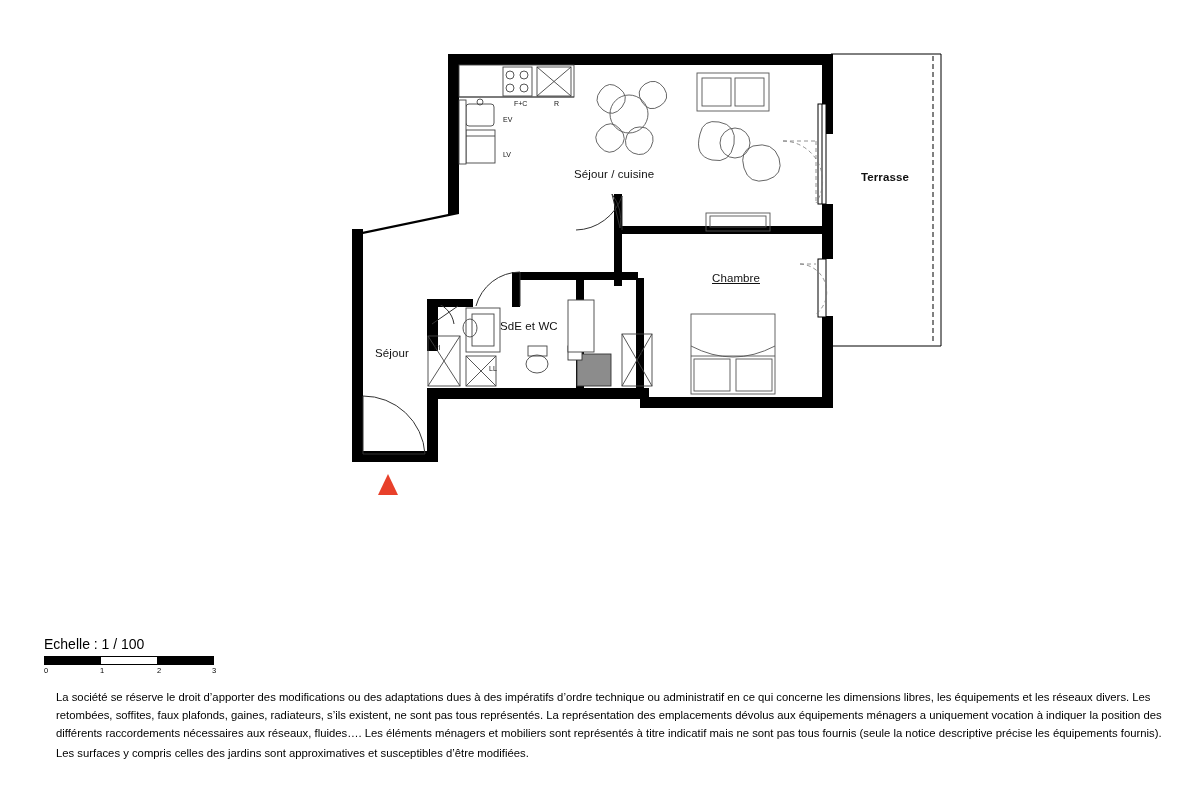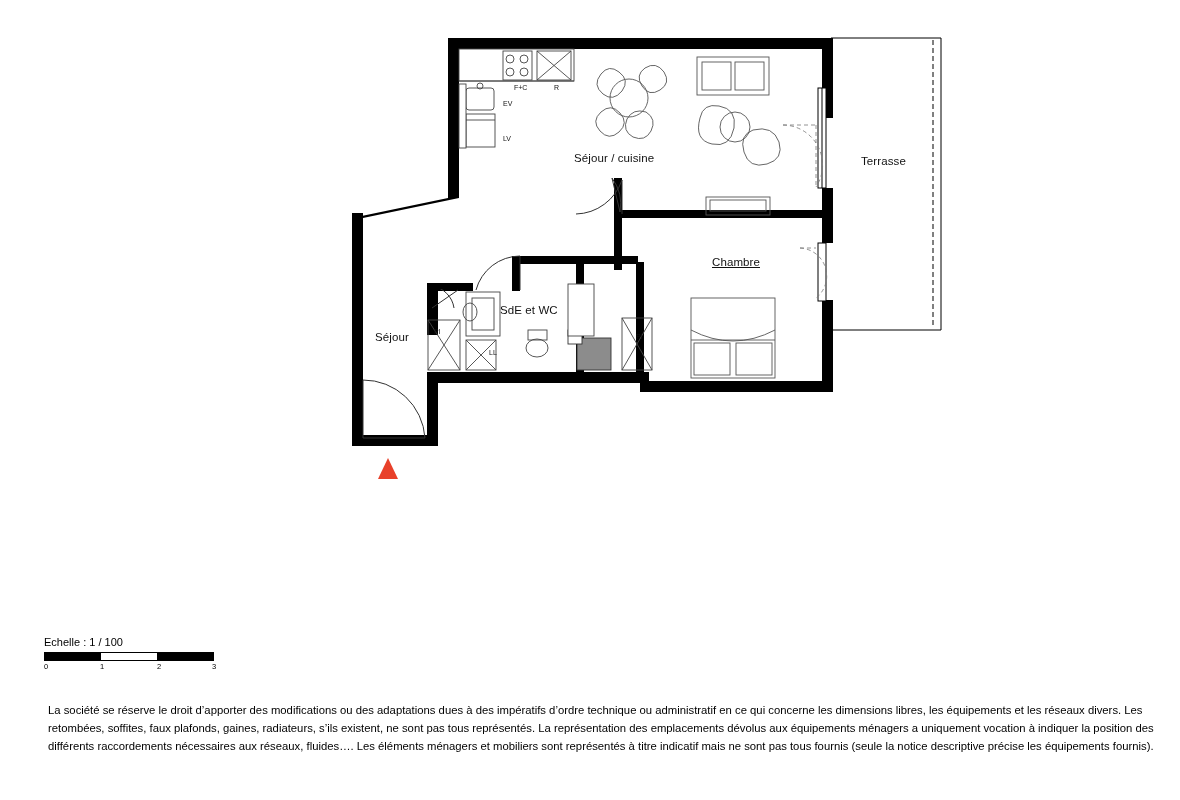"Séjour / cuisine" #floorplan-root { top: 0 -> 16px }
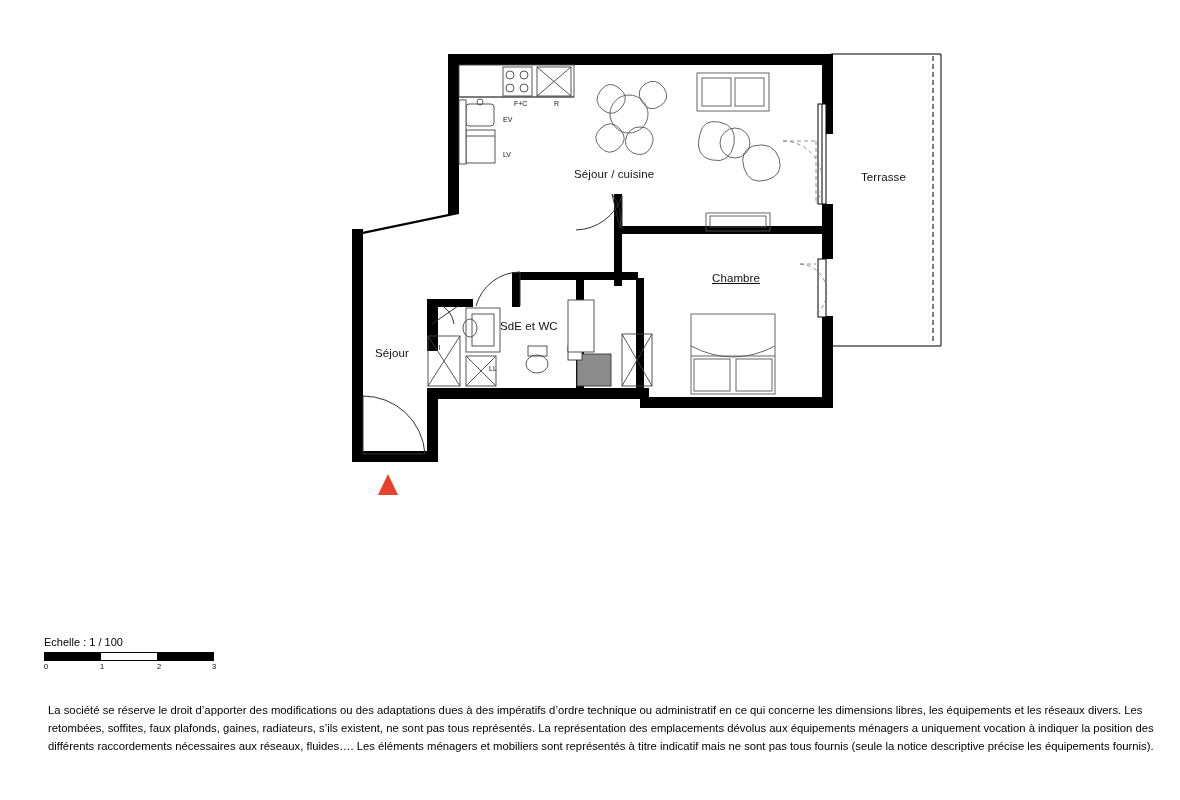"Terrasse" div.room-label { font-weight: none -> bold }
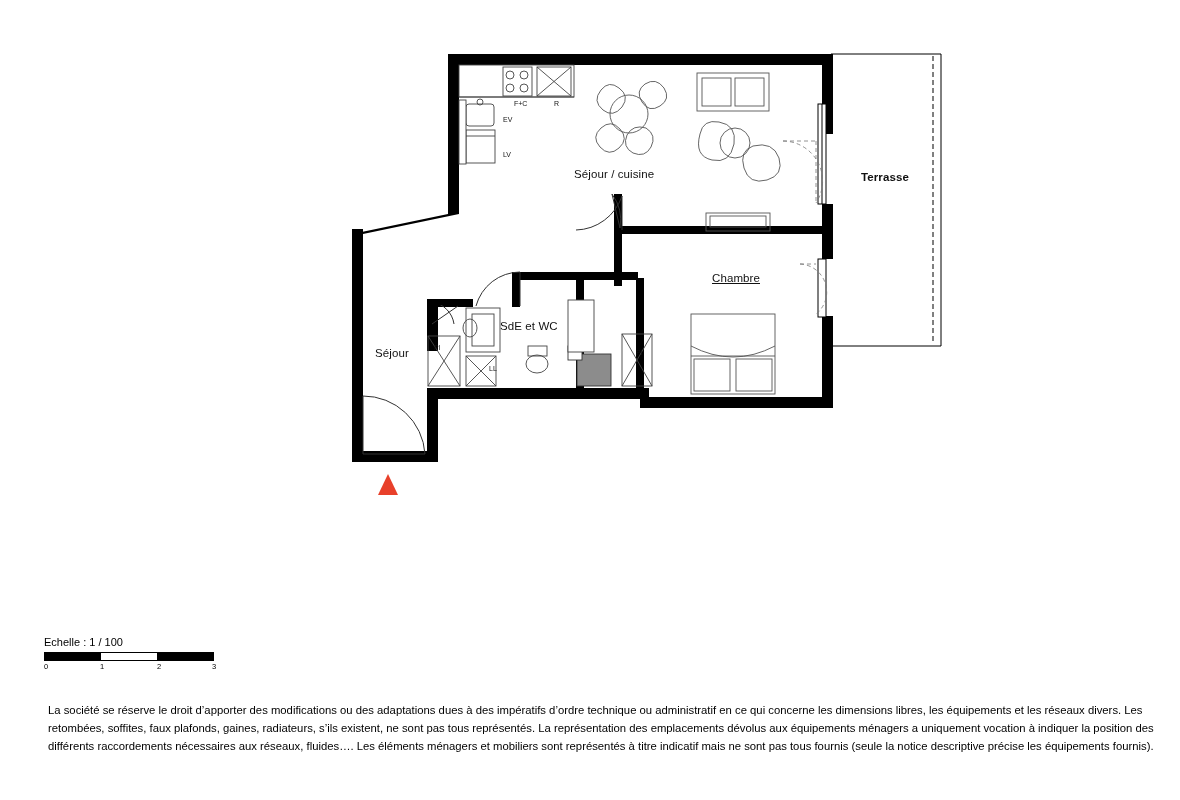"Echelle : 1 / 100" .scale-title { font-size: 11px -> 14px }
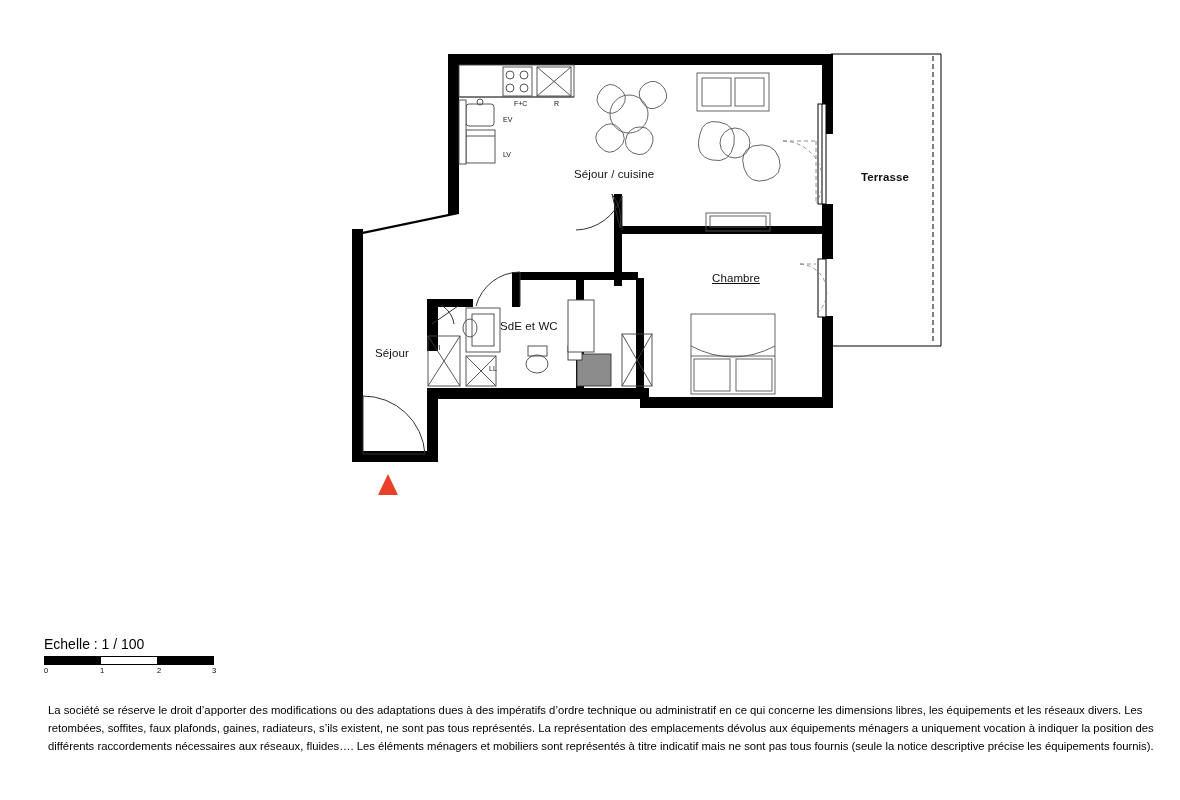"La société se réserve le" .legal-text { left: 48px -> 56px; margin-top: 13px -> none }
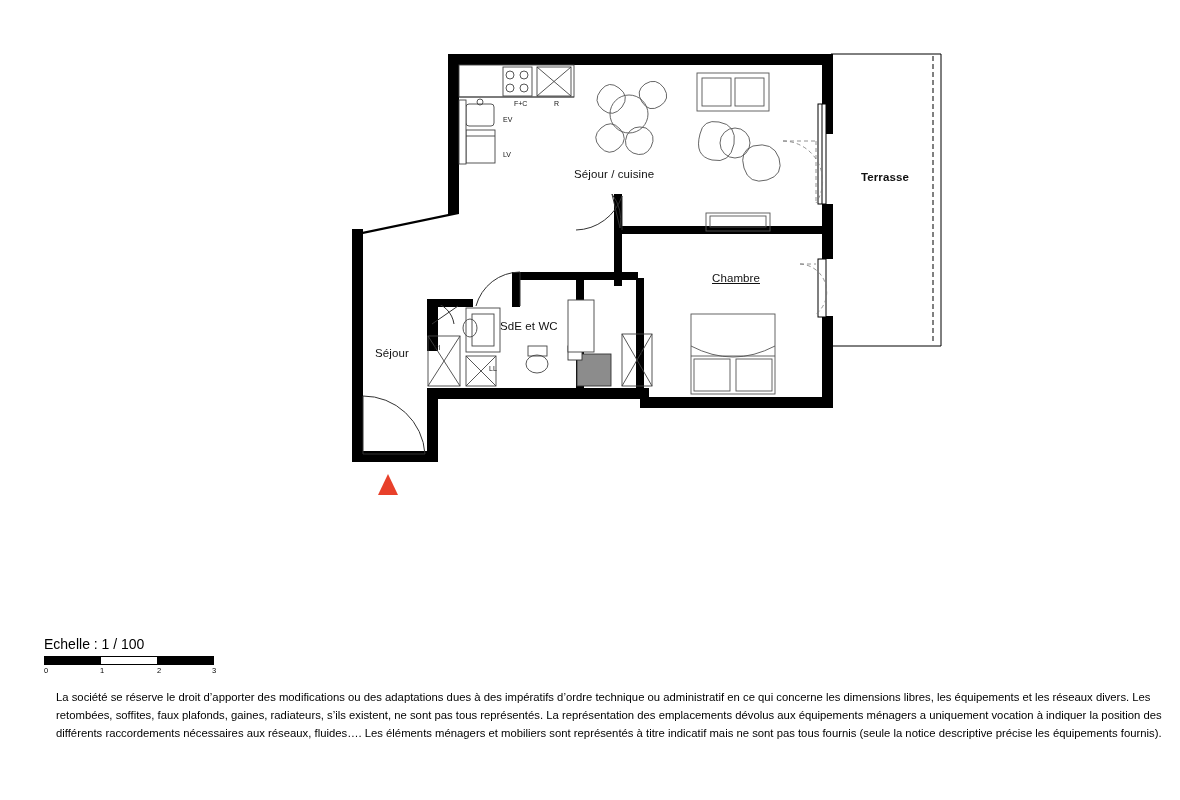"Les surfaces y compris celles" p { html: none -> <p>Les surfaces y compris celles des jardins sont approximatives et susceptibles d’être modifiées.</p> }
